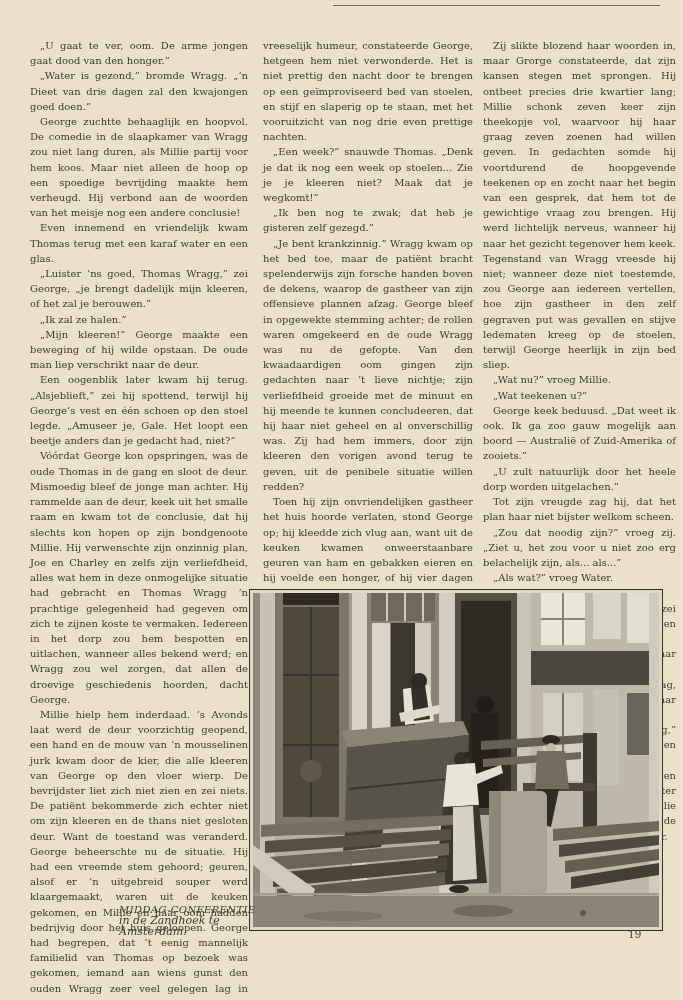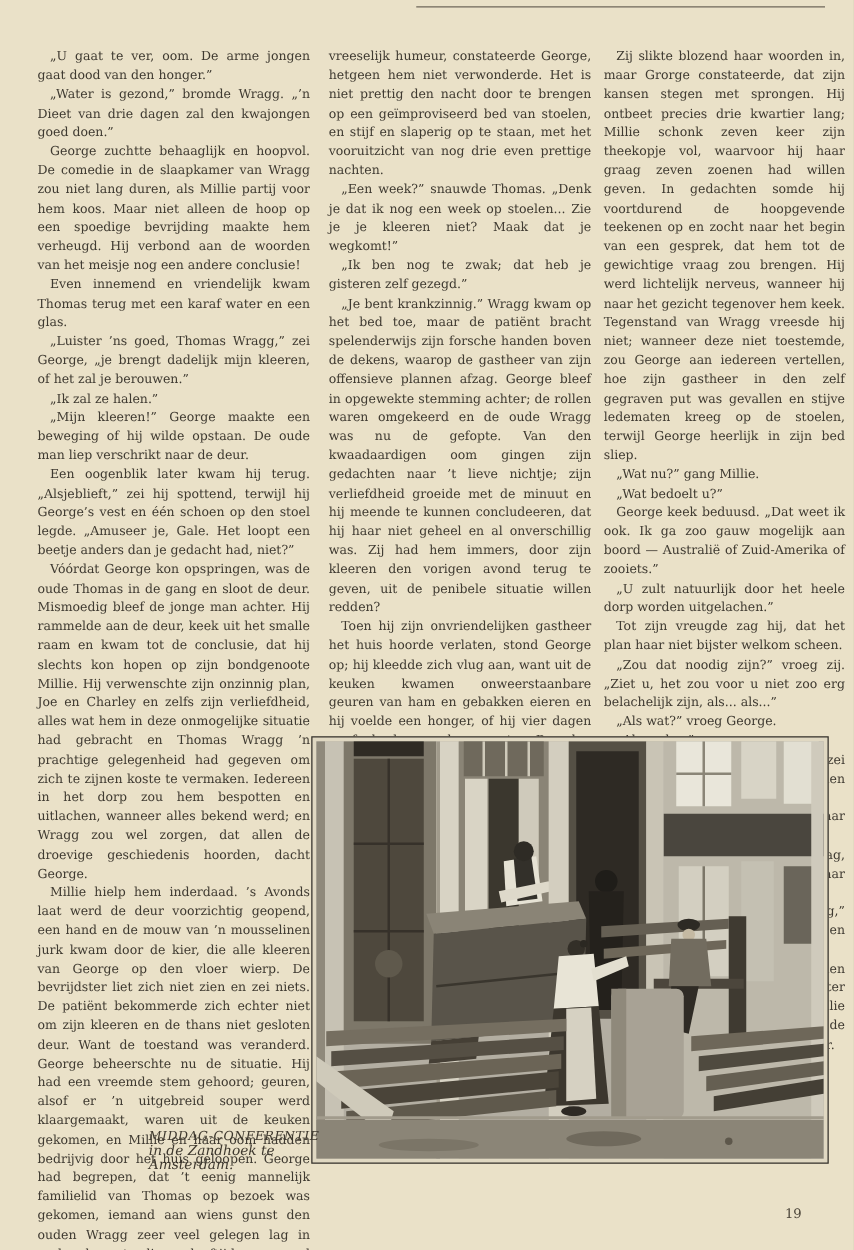"„Wat nu?” gang Millie." p { text: gang -> vroeg }
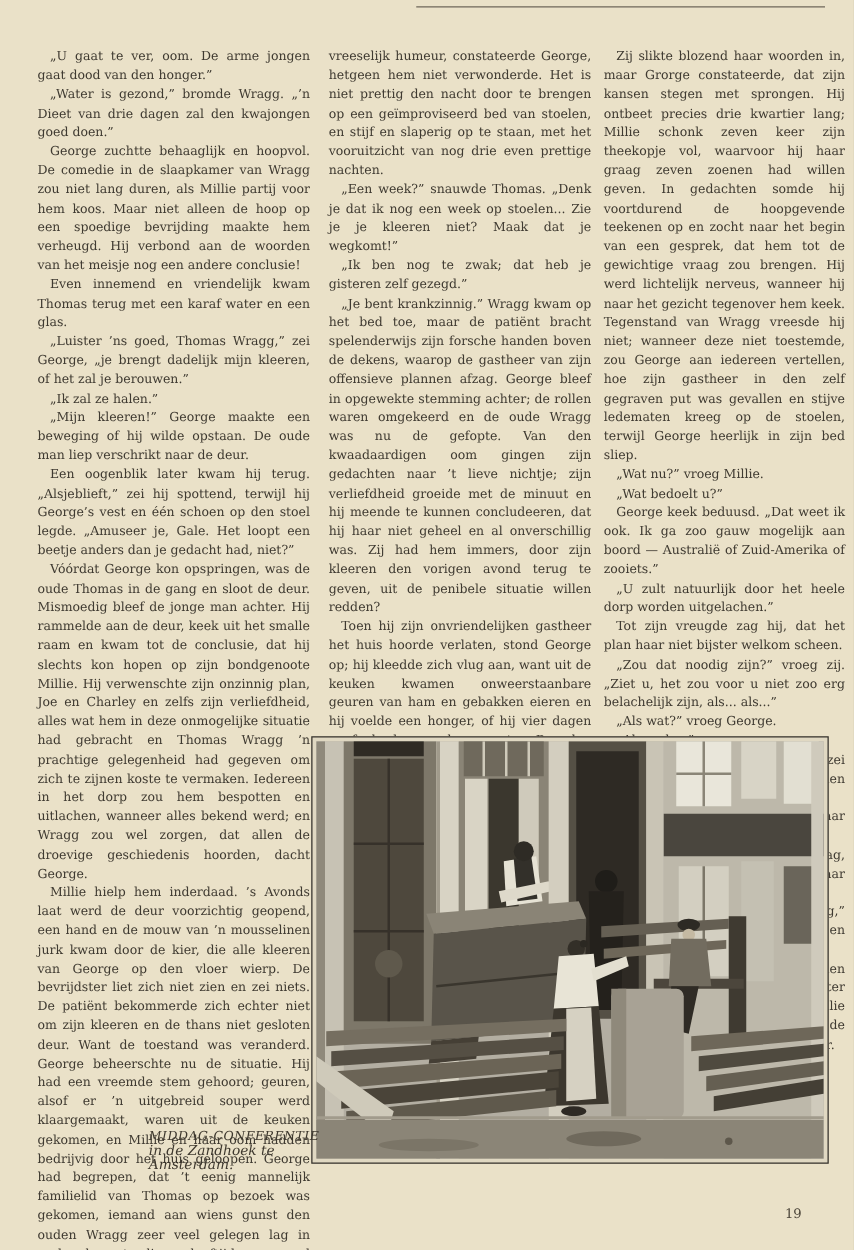"„Wat bedoelt u?”" p { text: bedoelt -> teekenen }
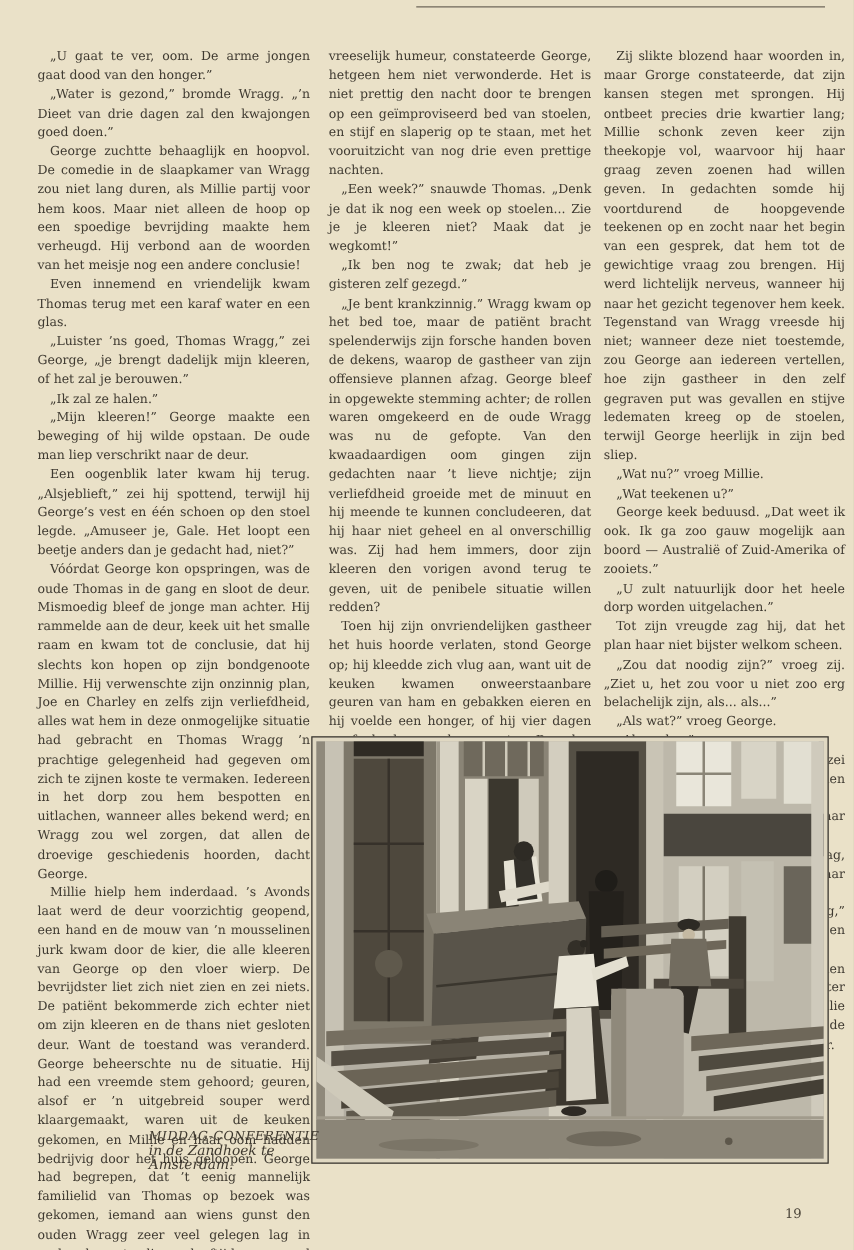"„Als wat?” vroeg George." p { text: George -> Water }
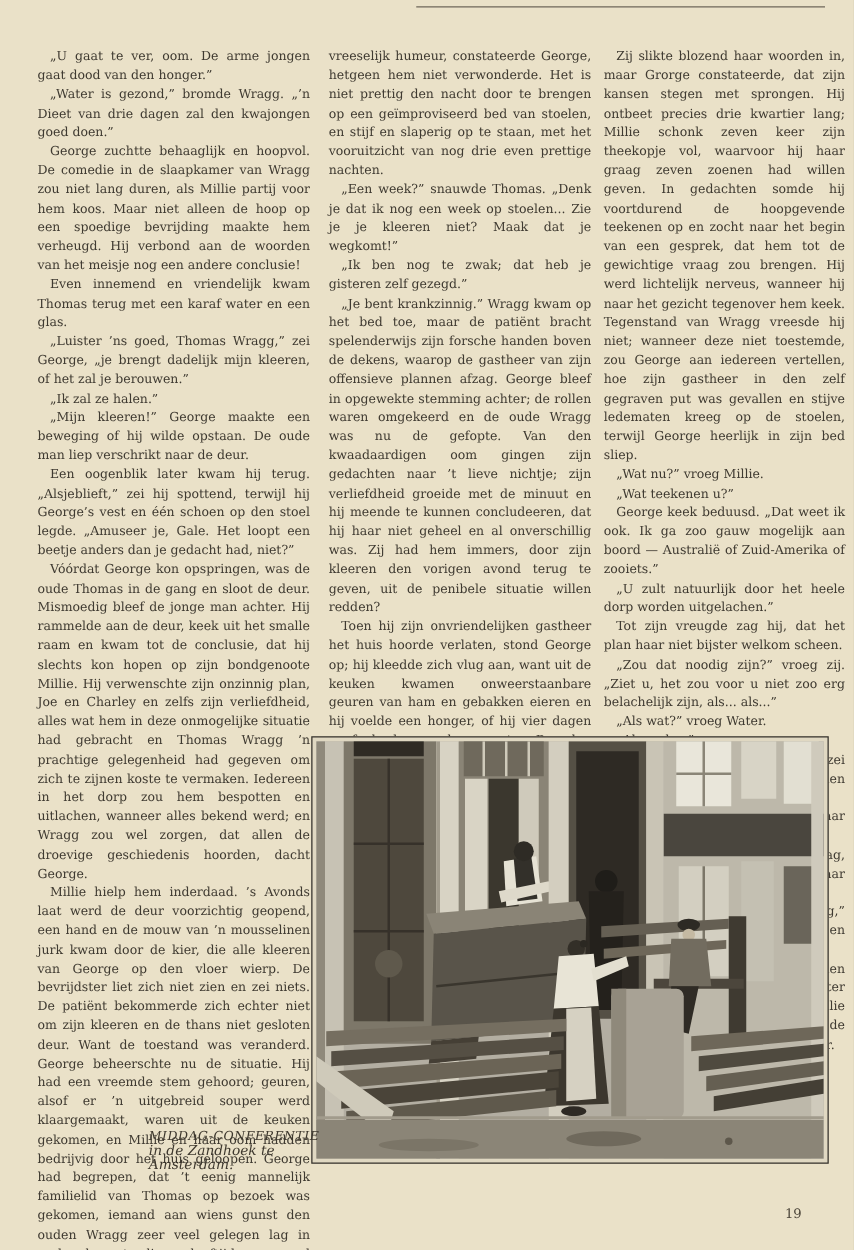"19" .page-number { top: 965px -> 928px }
